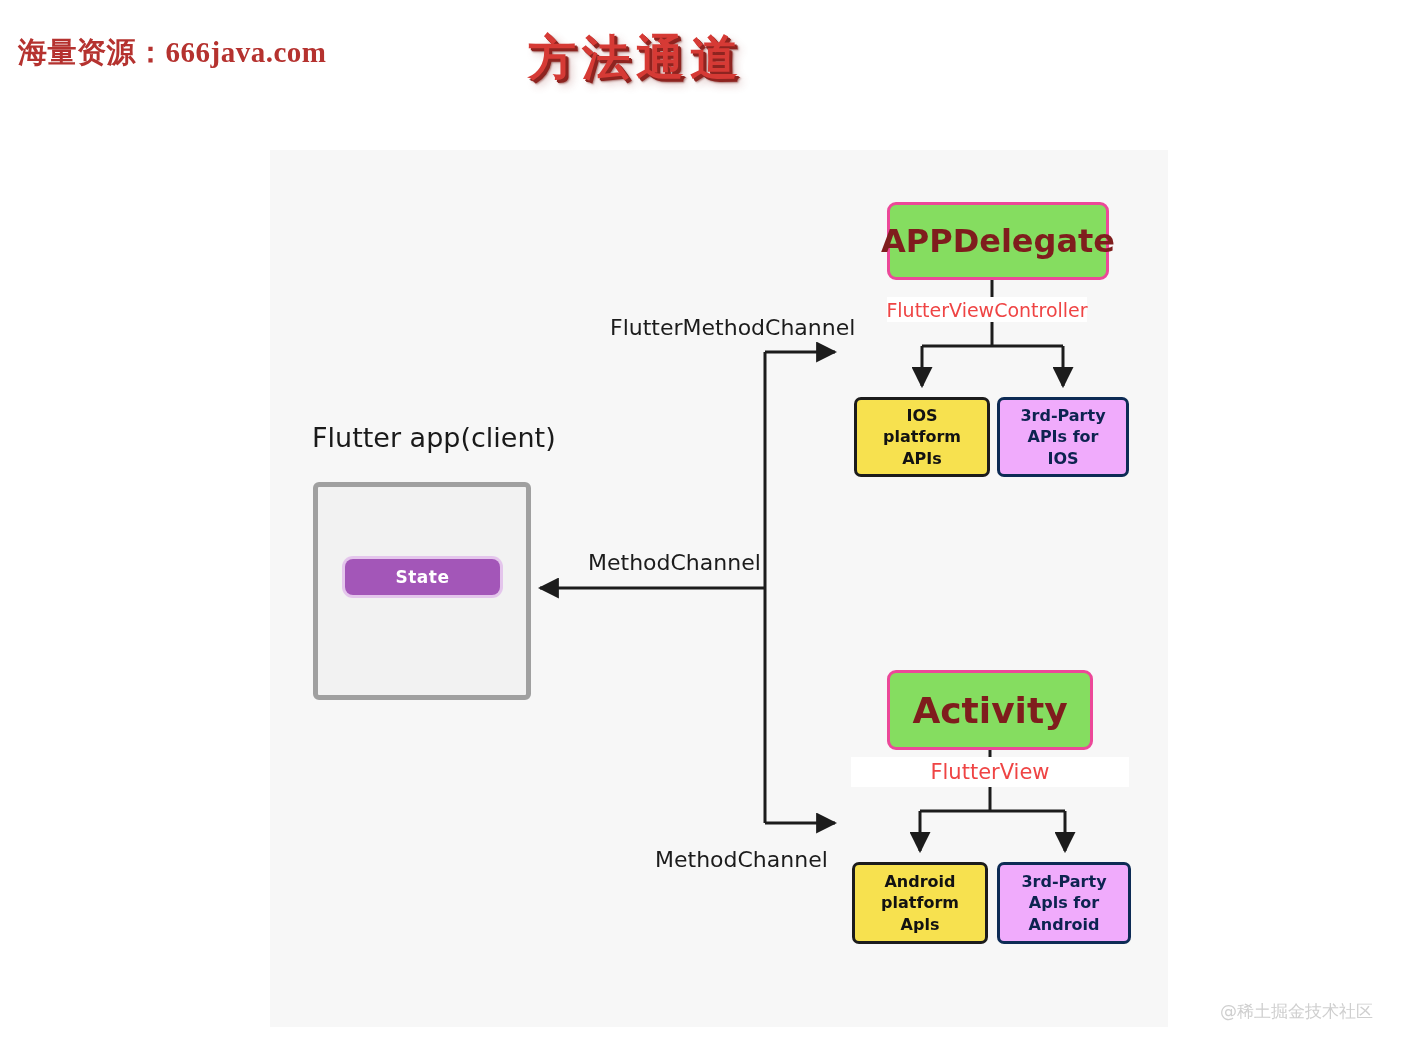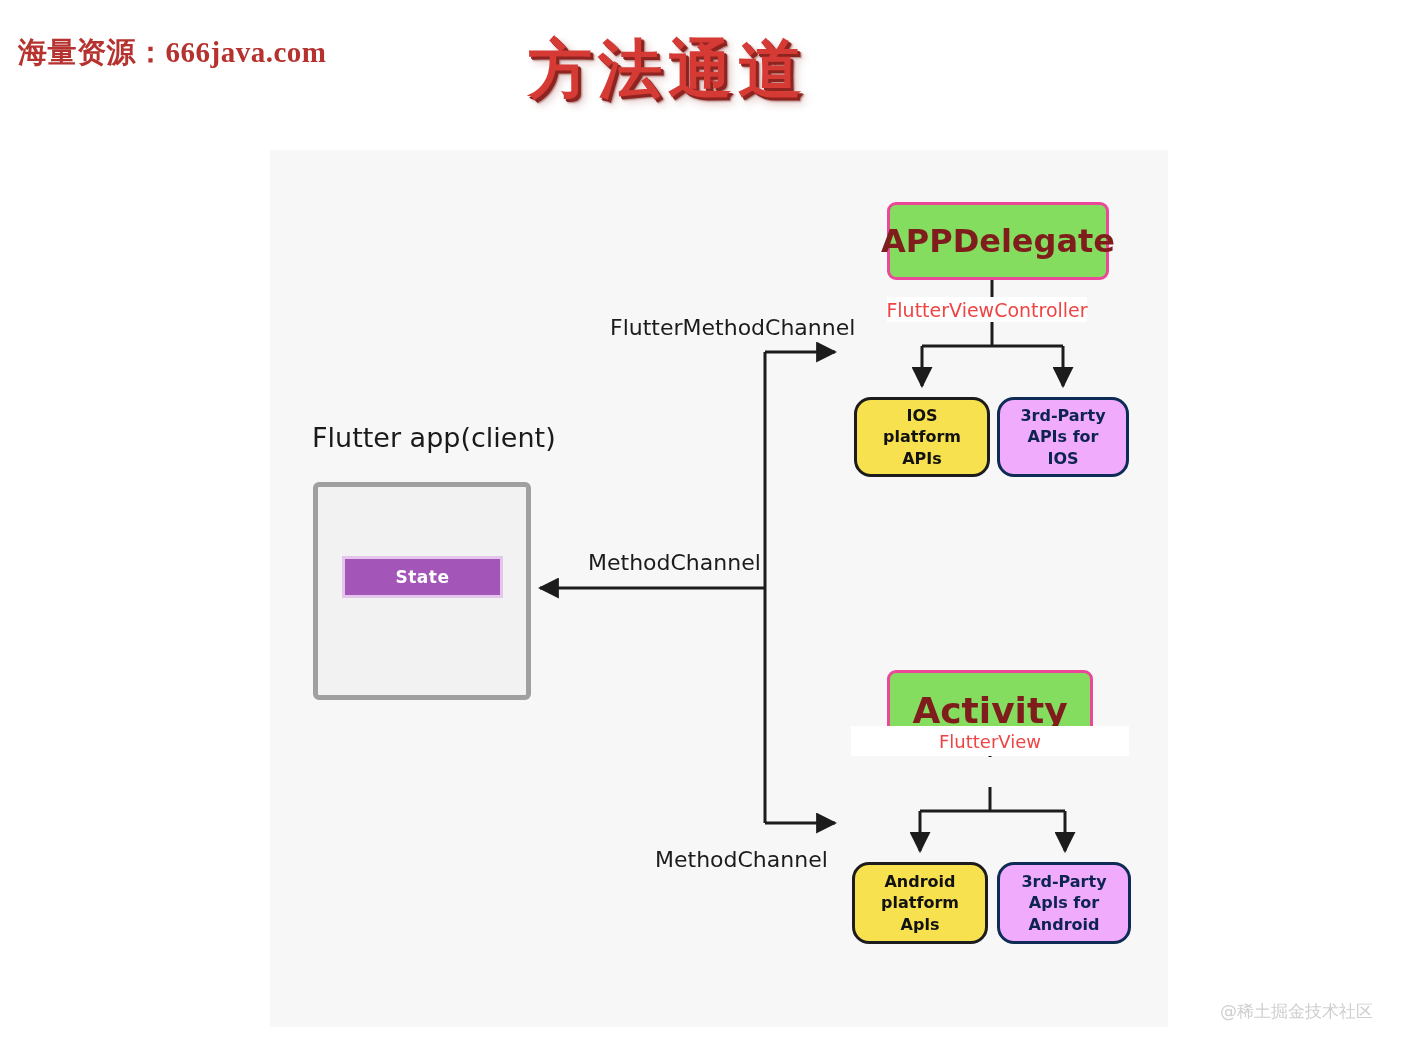"方法通道" #page-title { font-size: 64px -> 48px }
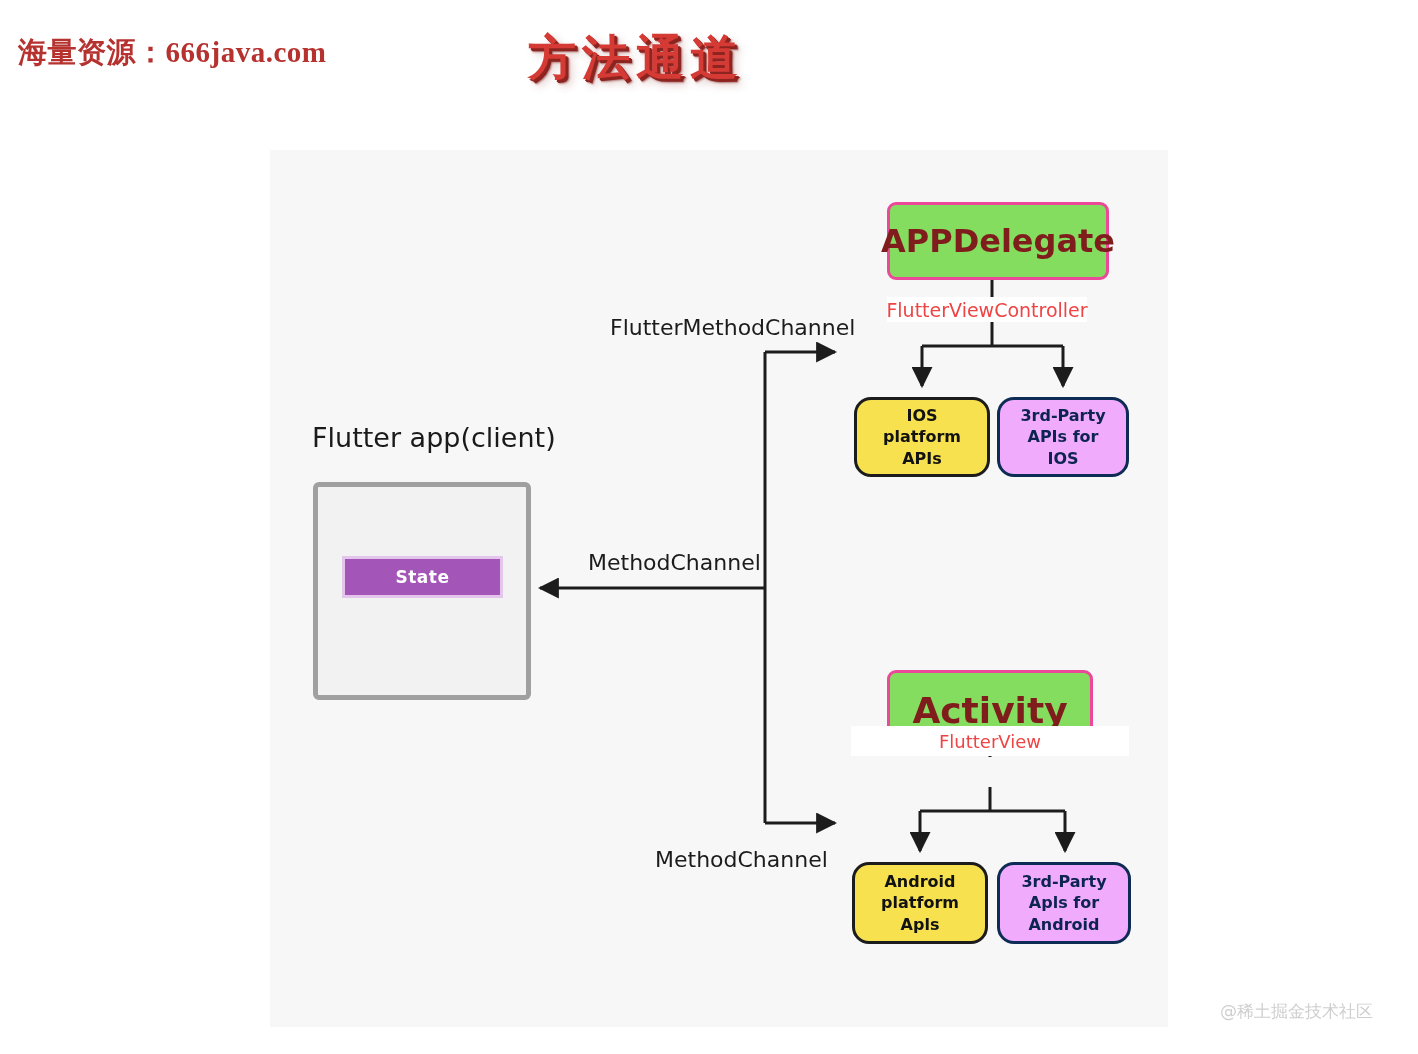"IOS" .leaf-box { border-radius: 17px -> 7px }
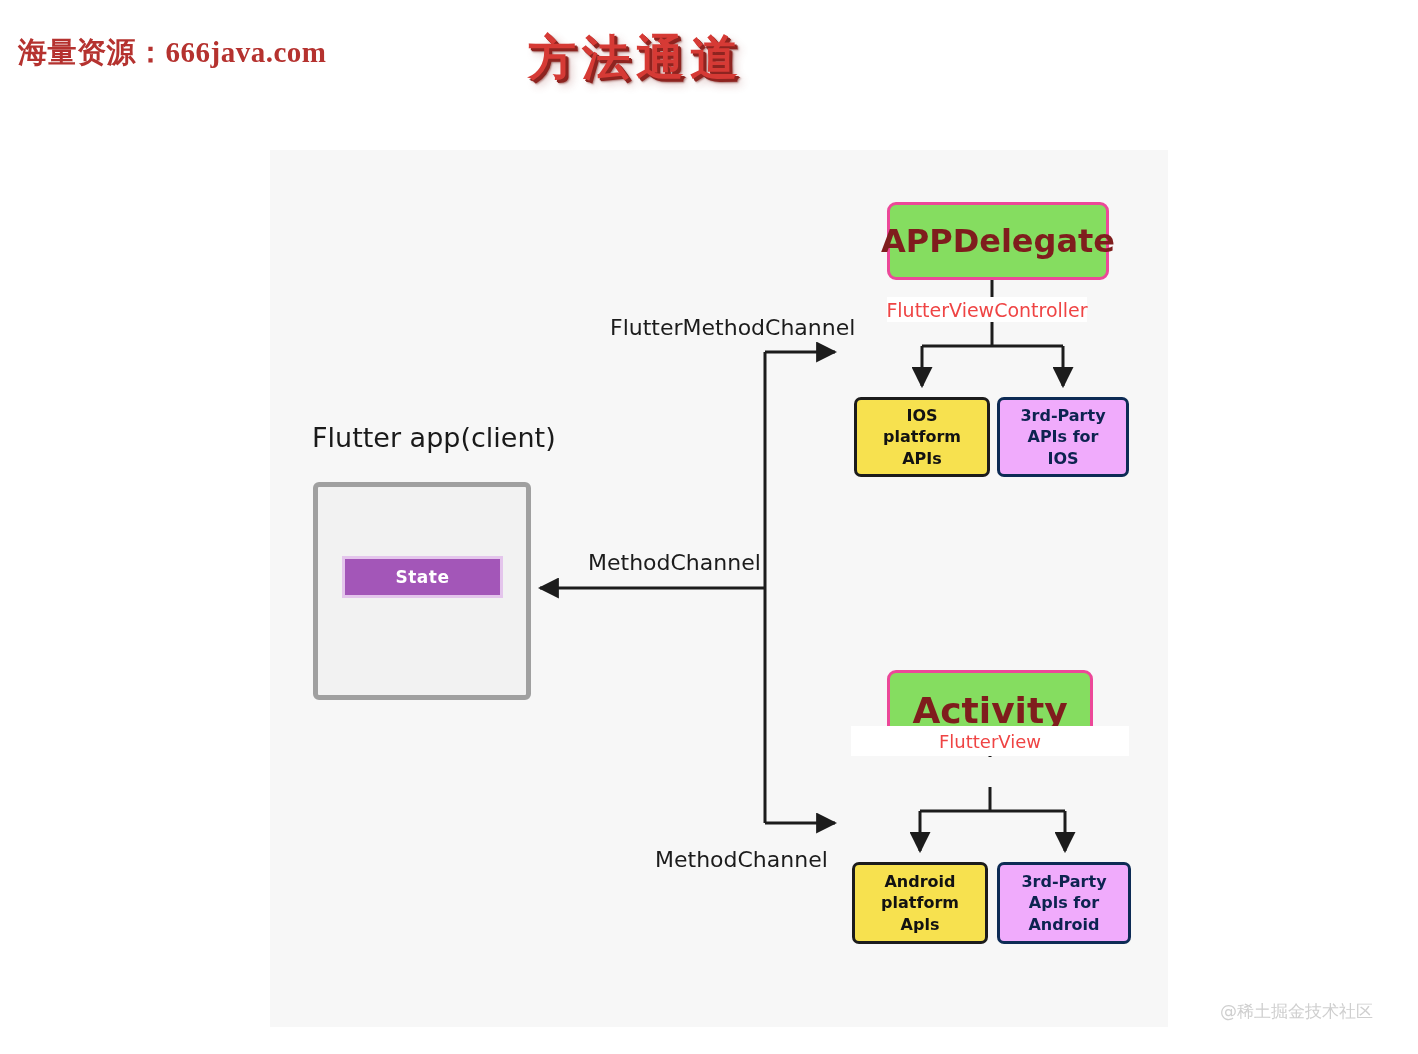"State" #state-pill { border-radius: 0 -> 8px }
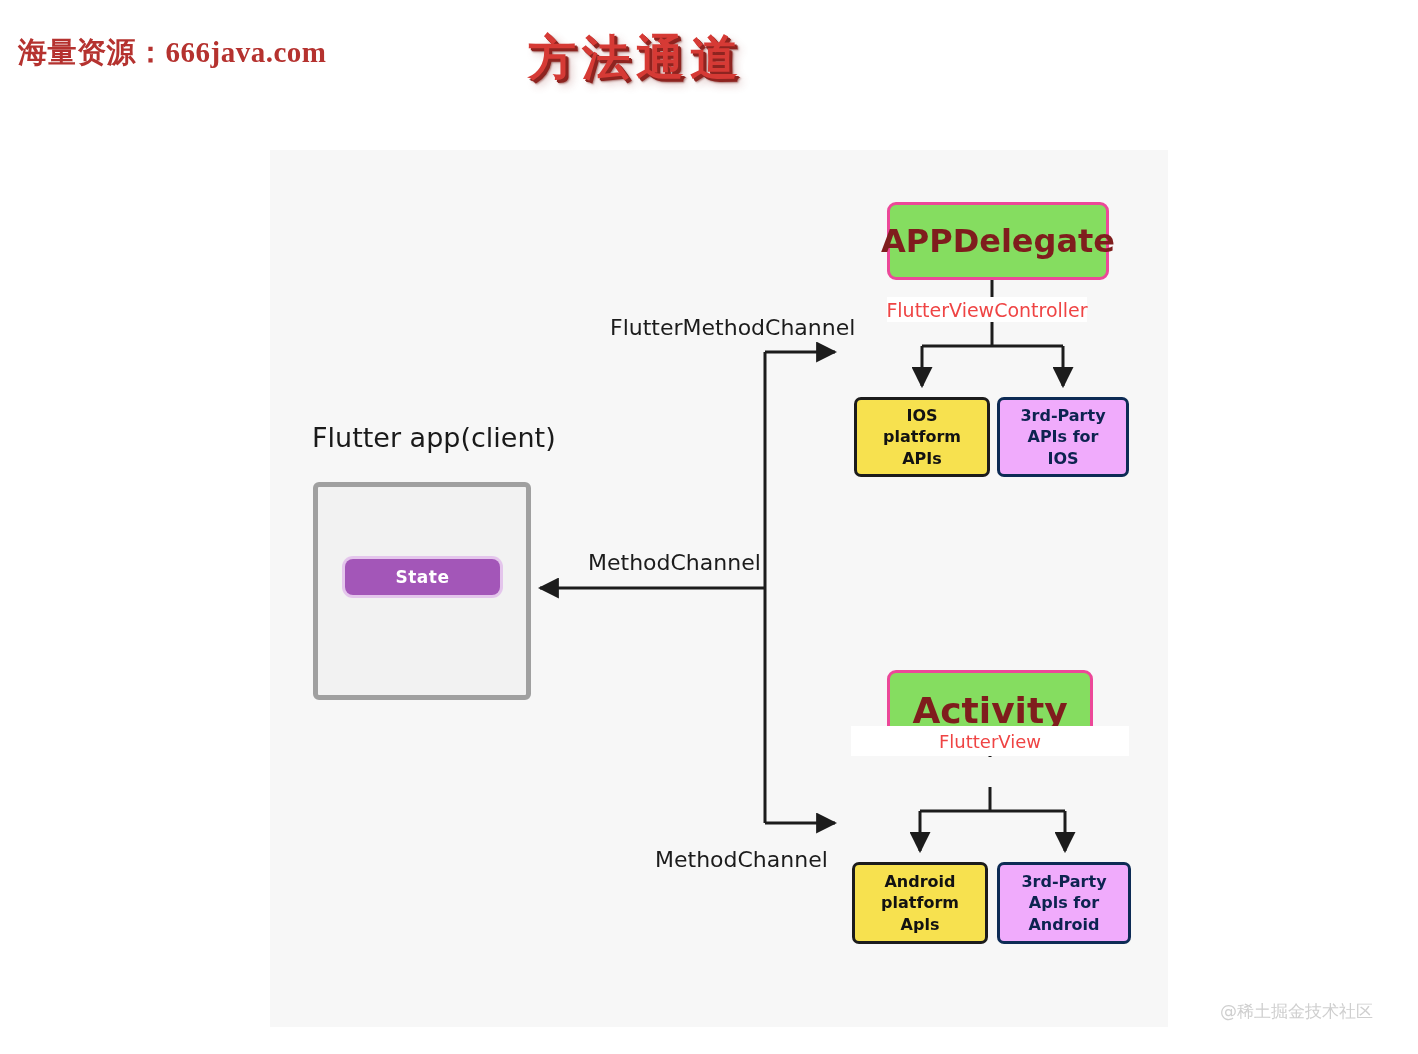"FlutterView" #flutterview-label { font-size: 18px -> 21px; top: 576px -> 607px }
